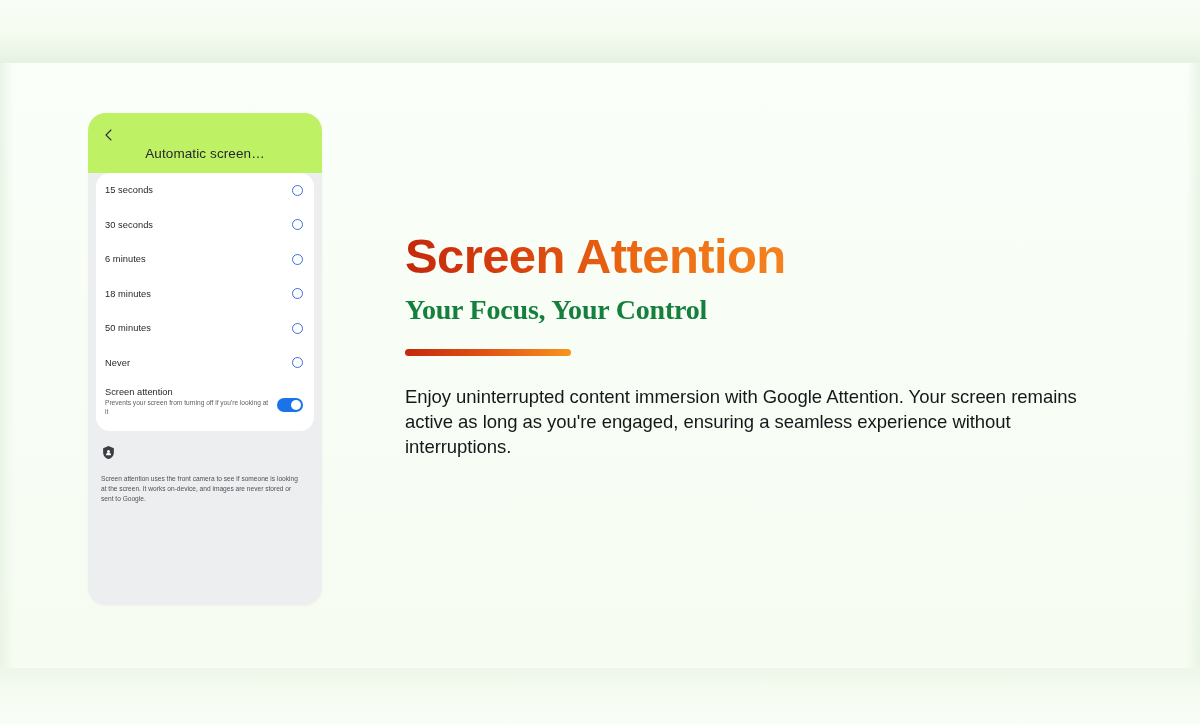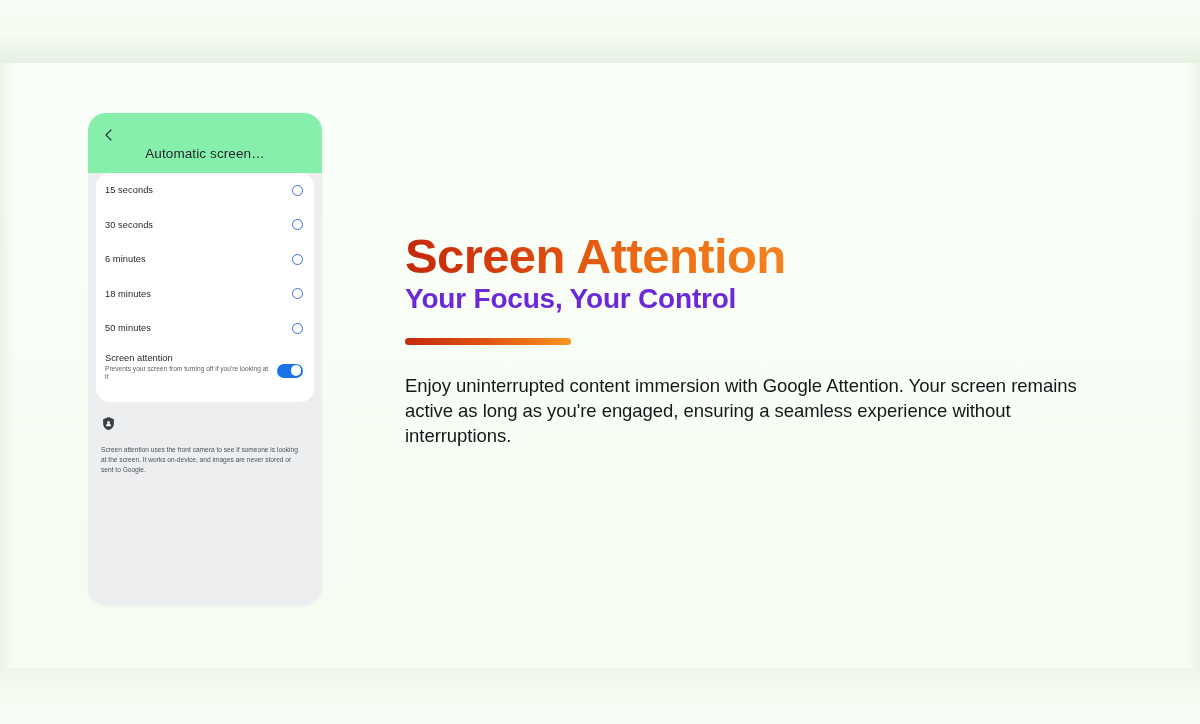"Automatic screen…" .phone-header { background: #86efac -> #bef264 }
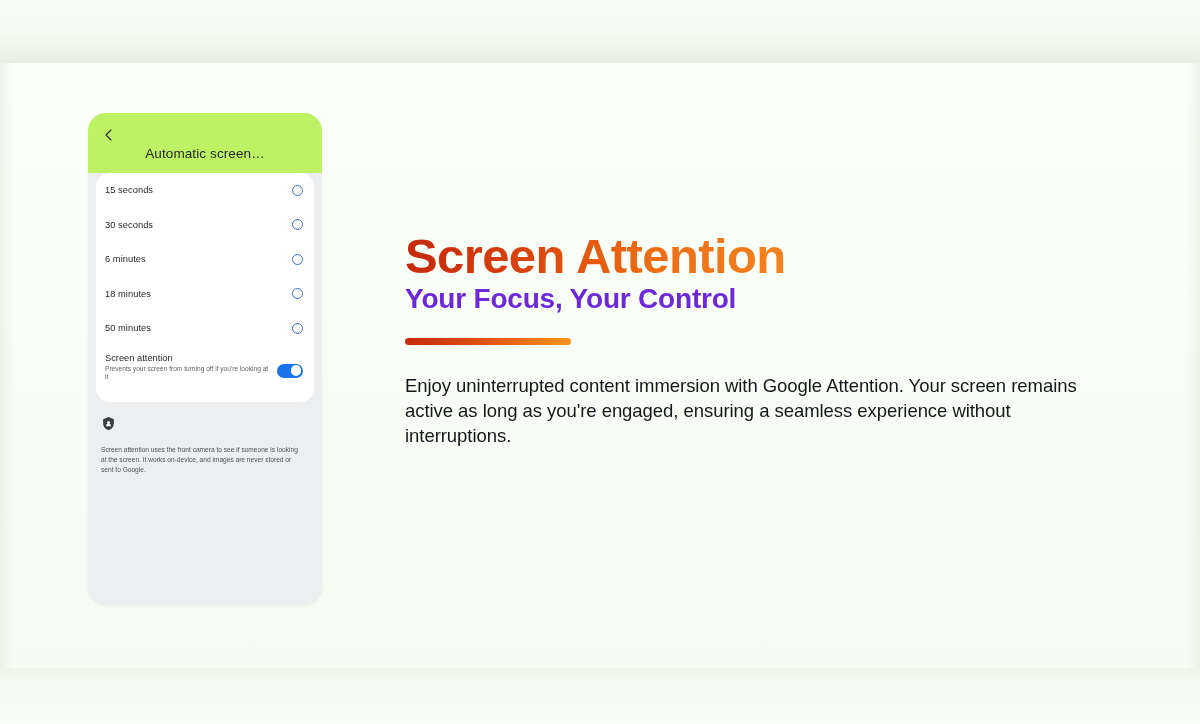"15 seconds" .settings-card { padding-bottom: 8px -> 2px }
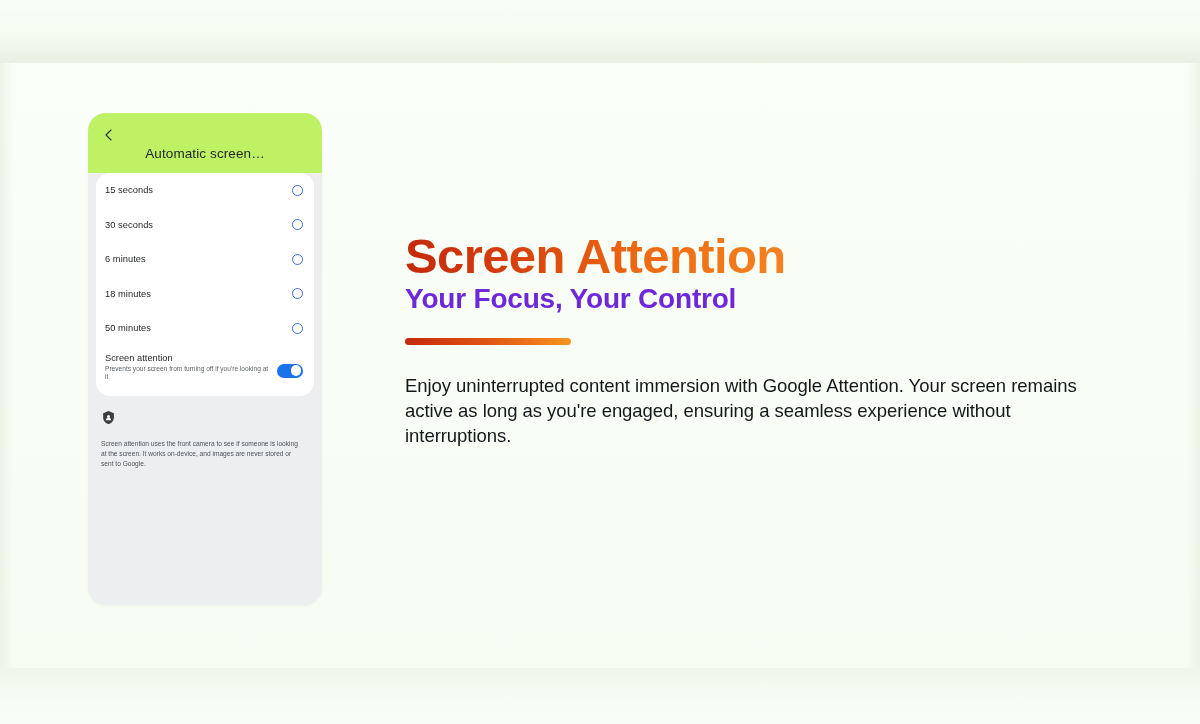"Your Focus, Your Control" .subheadline { color: #6d28d9 -> #15803d; font-family: none -> Liberation Serif, serif; margin-top: none -> 11px }
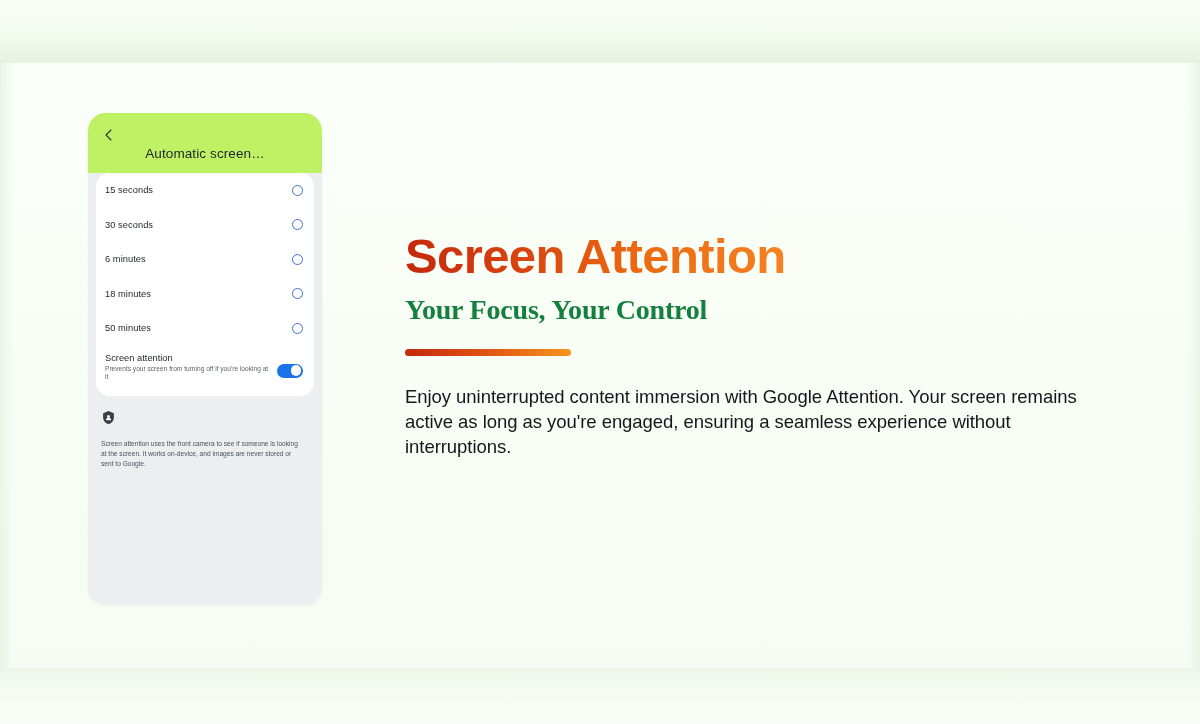"Never" div.opt-row { html: none -> <div> <span>Never</span> <span></span> </div> }
